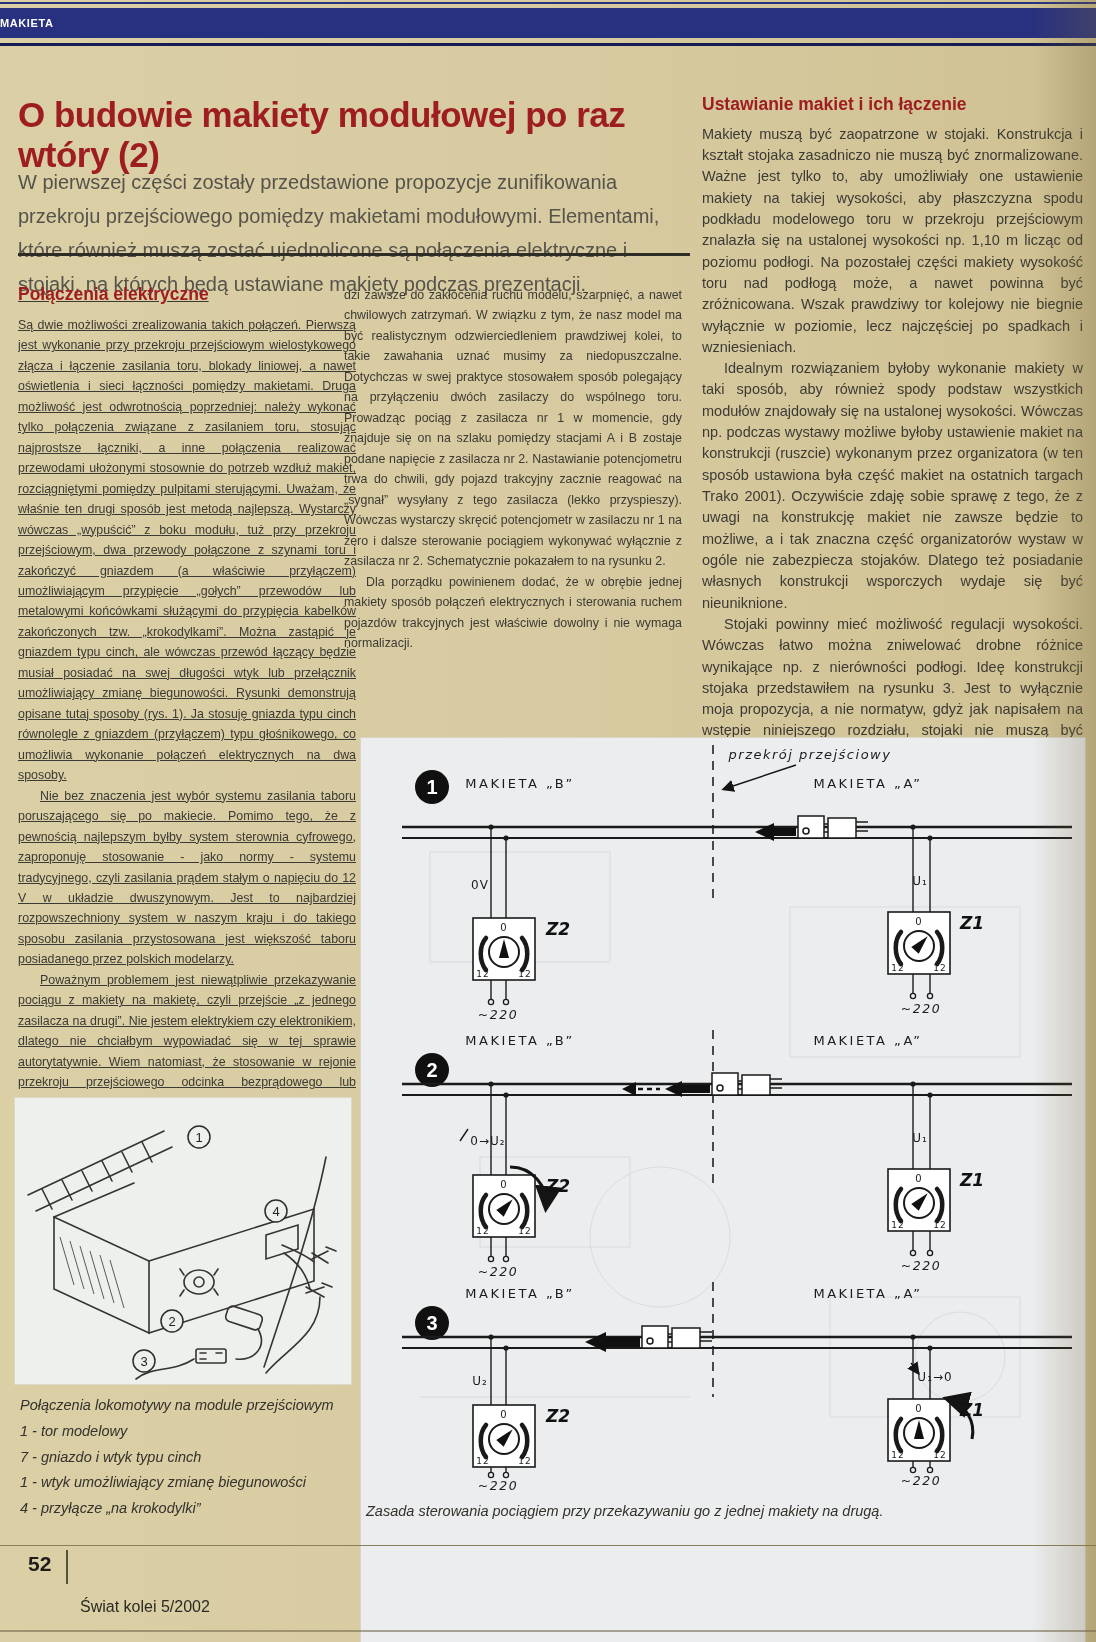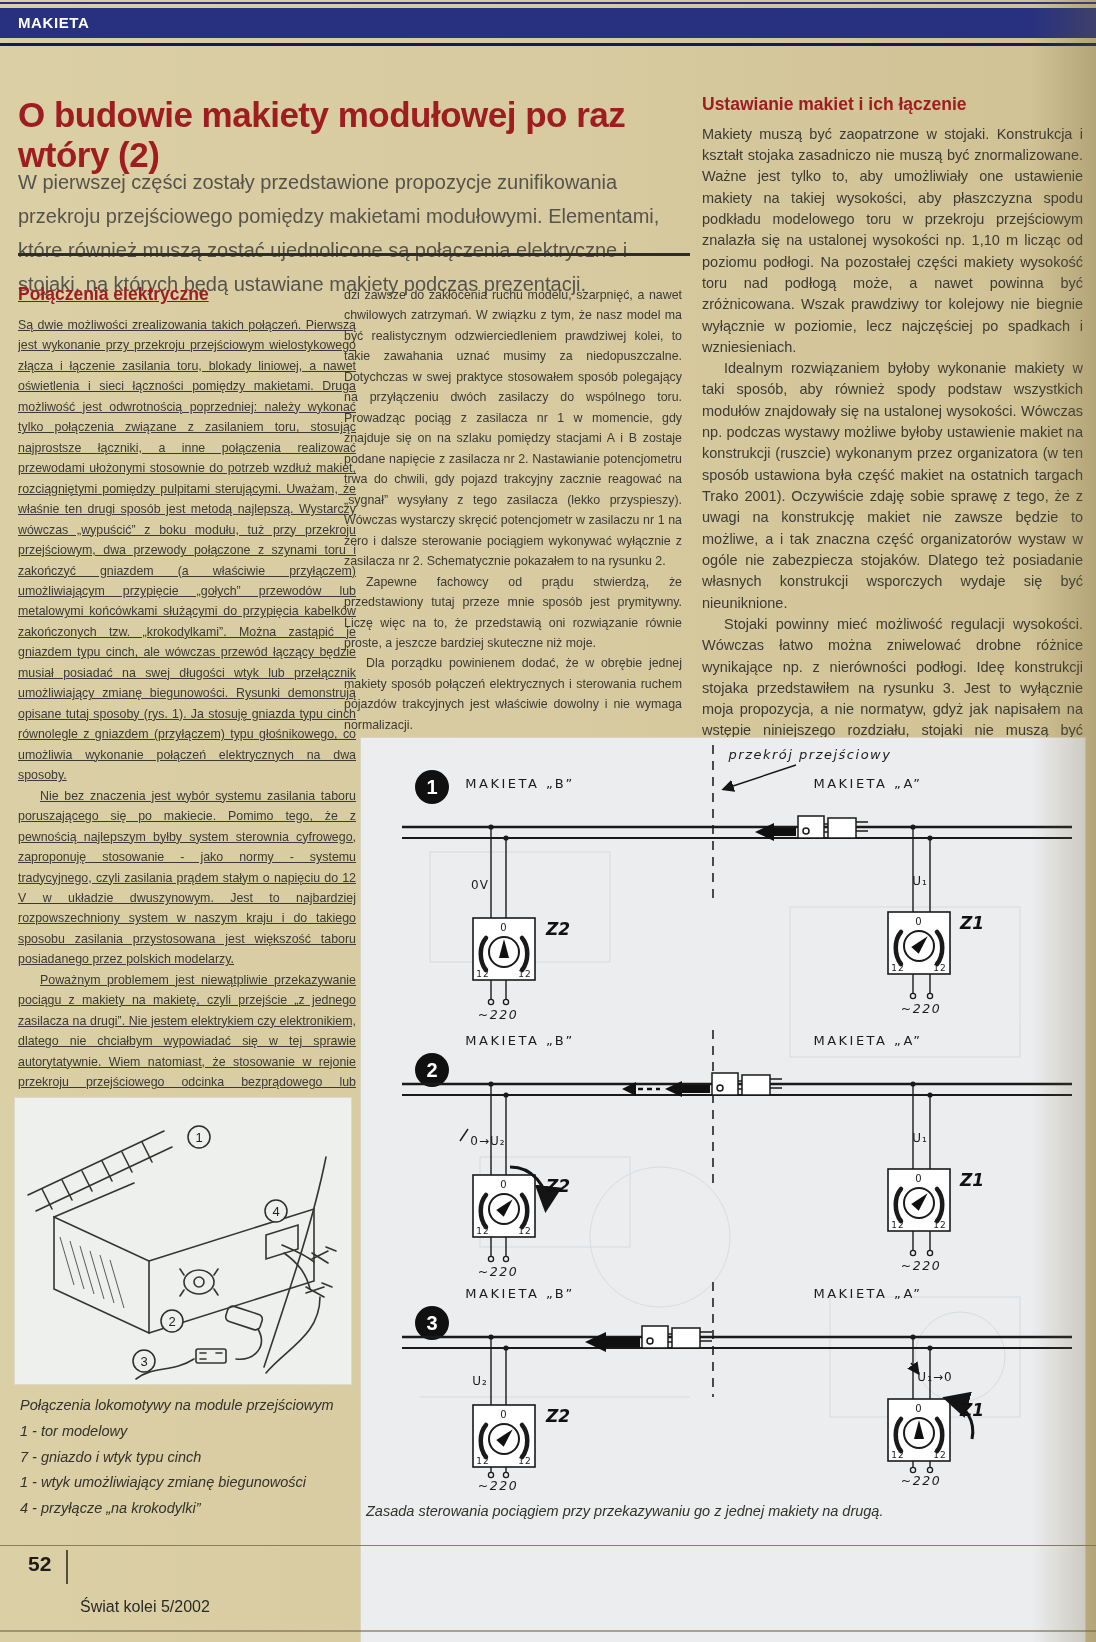"MAKIETA" .topbar span { font-size: 15px -> 11px; padding-left: 18px -> none }
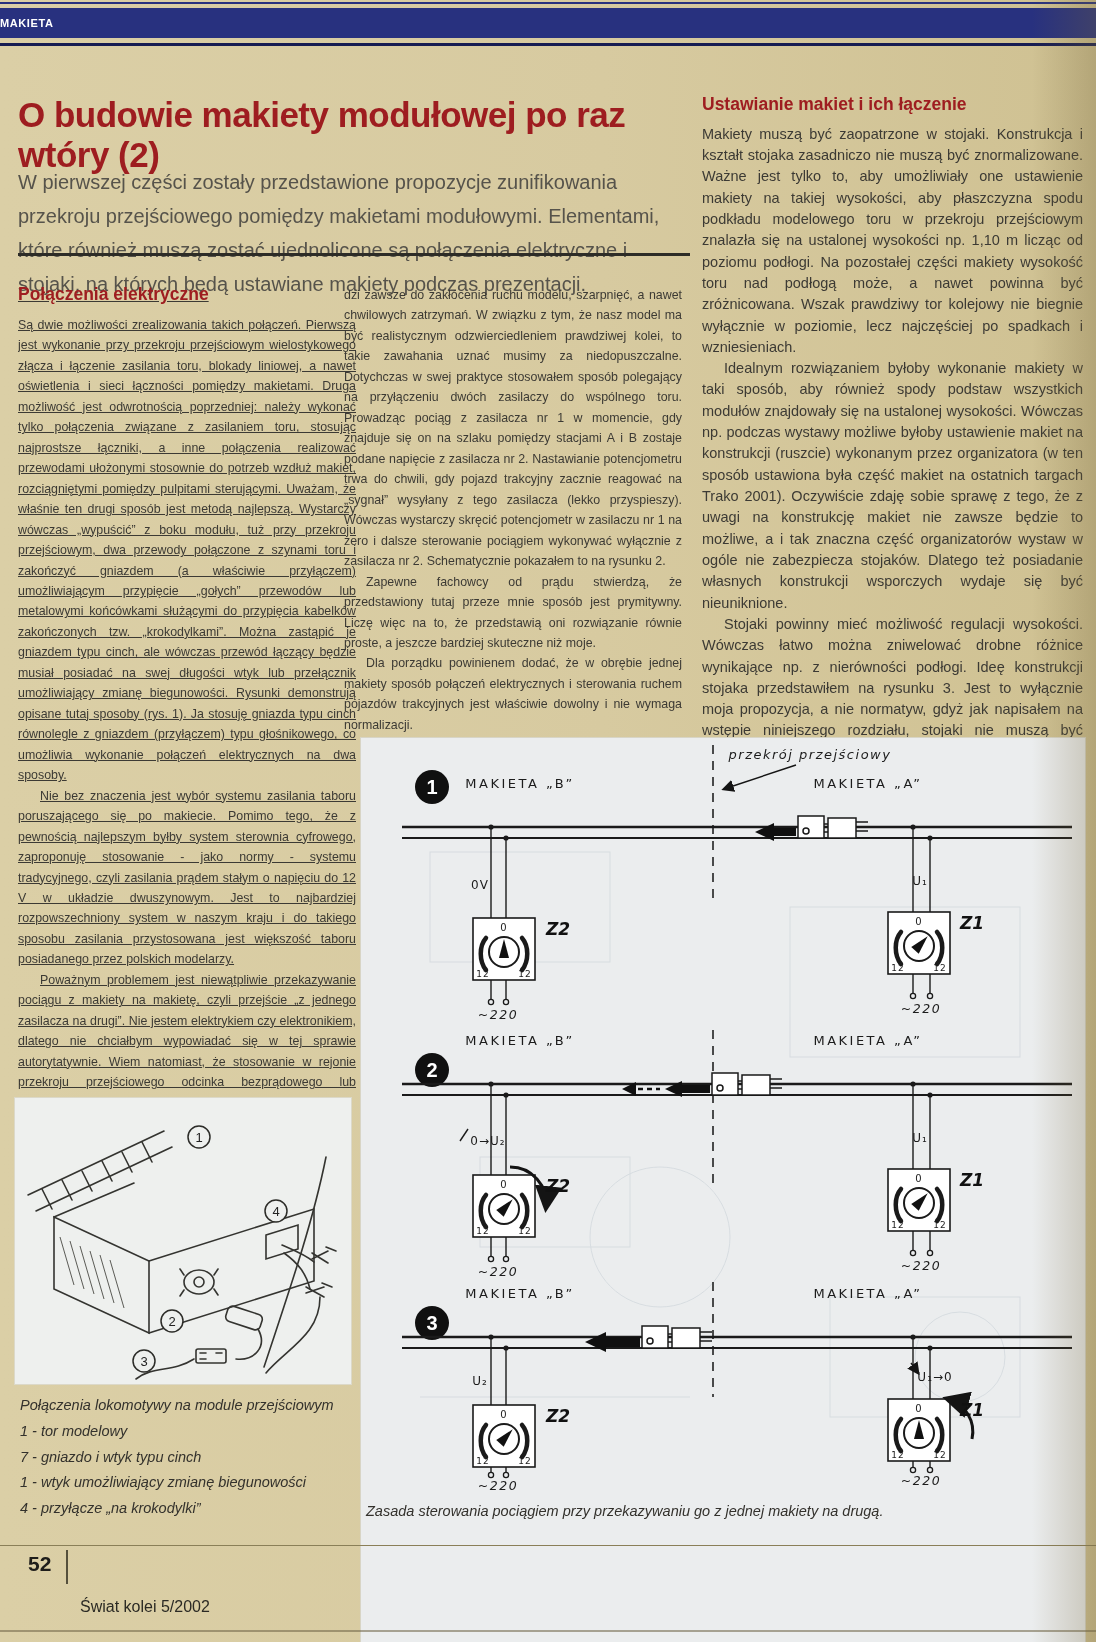"Zapewne fachowcy od prądu stwierdzą," p.ind { html: <p>Zapewne fachowcy od prądu stwierdzą, że przedstawiony tutaj przeze mnie sposób jest prymitywny. Liczę więc na to, że przedstawią oni rozwiązanie równie proste, a jeszcze bardziej skuteczne niż moje.</p> -> none }
